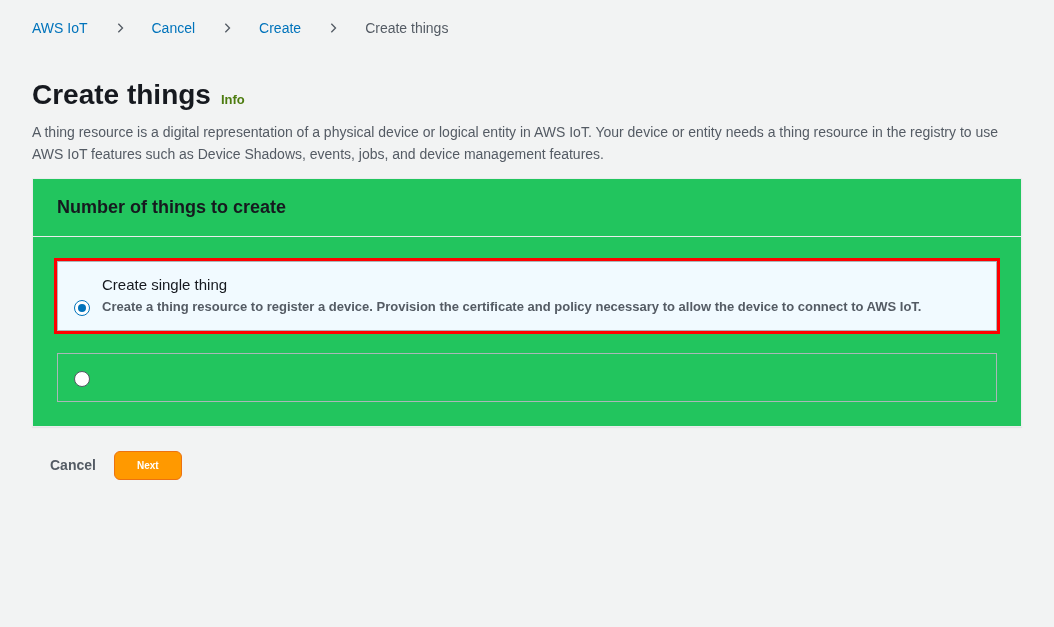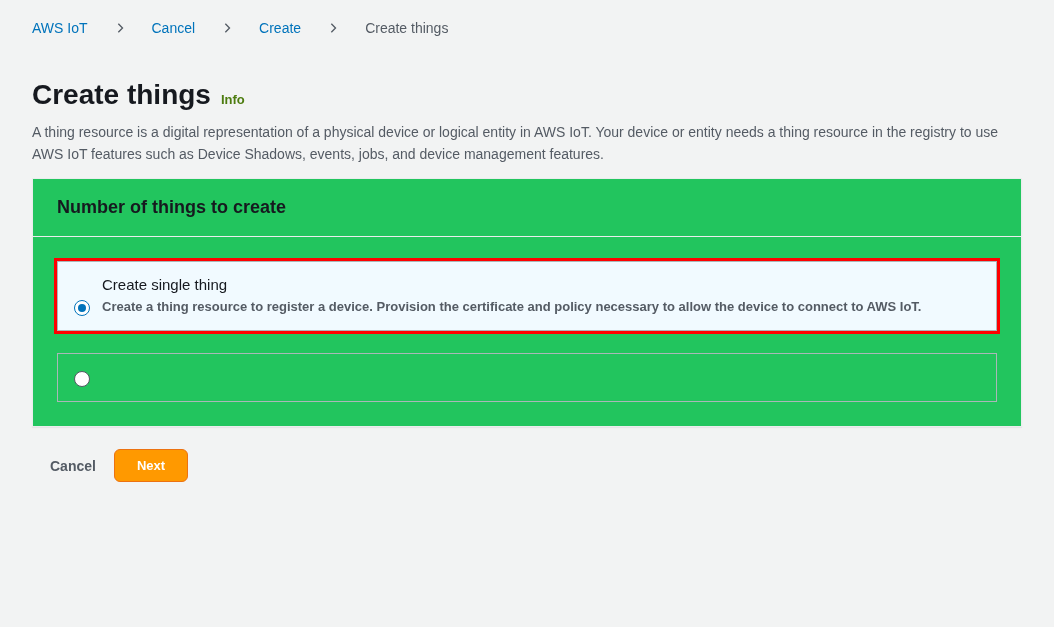"Next" .btn-next { font-size: 13px -> 10px }
